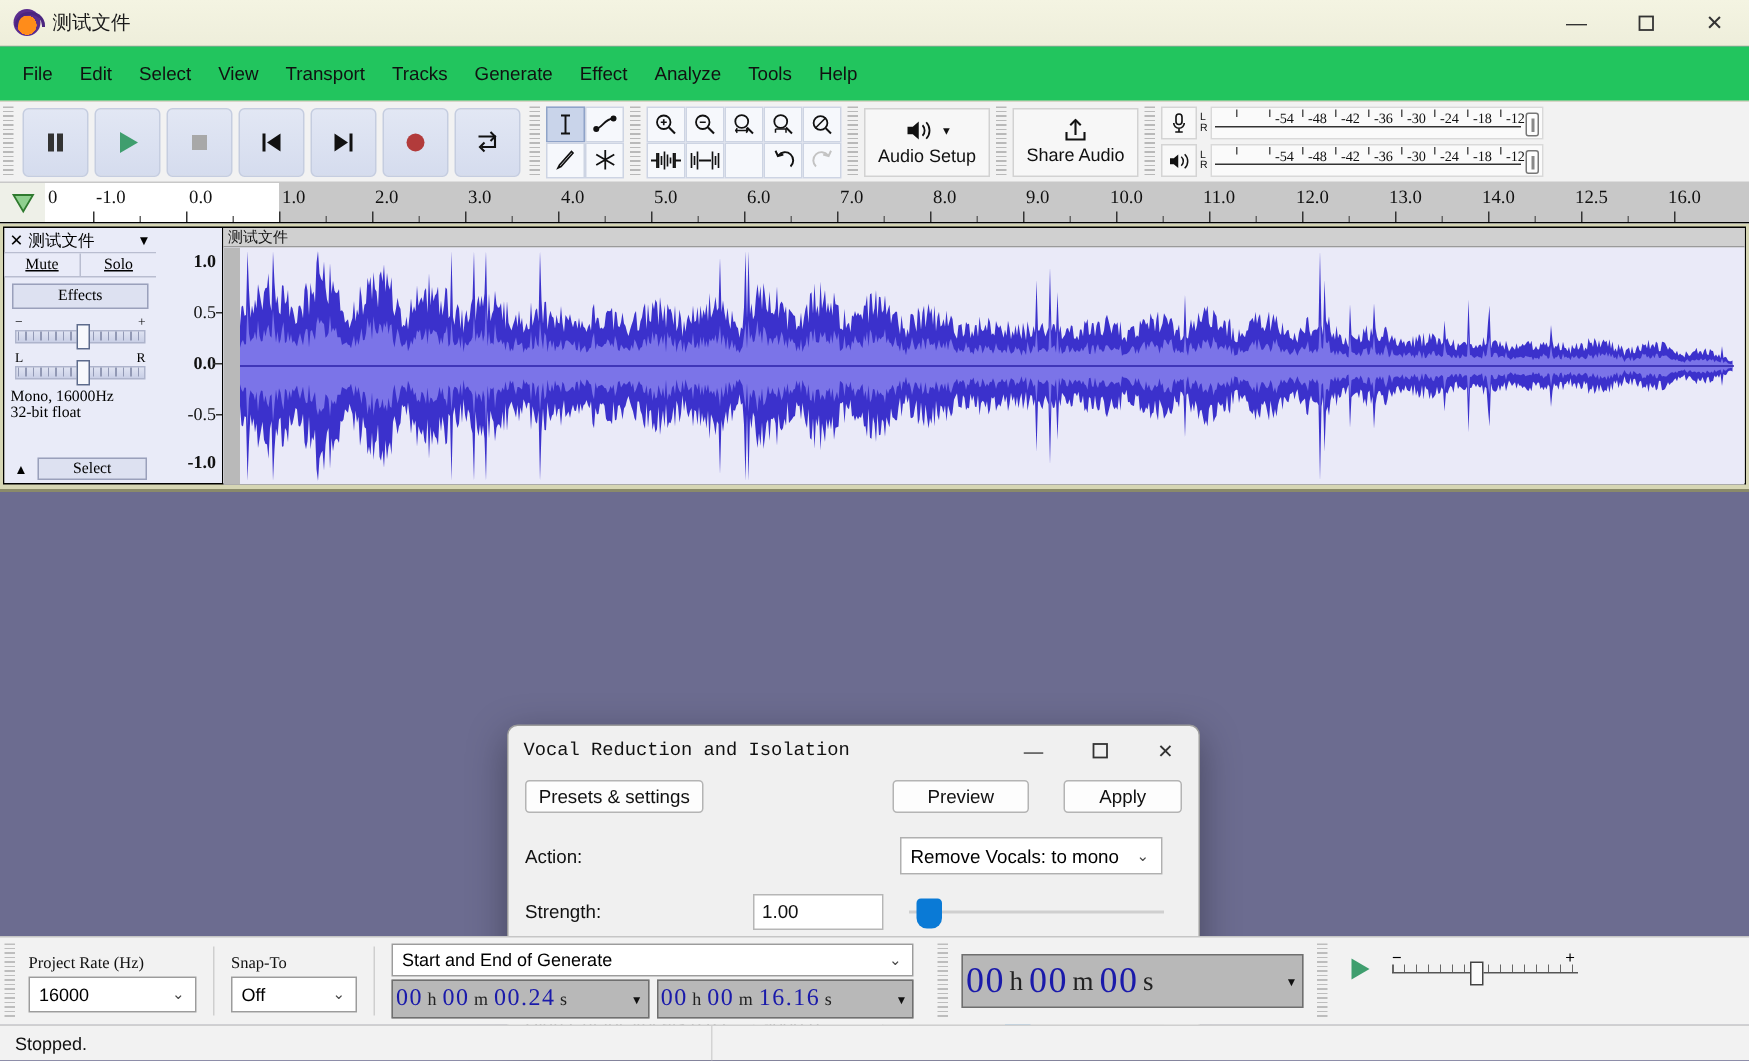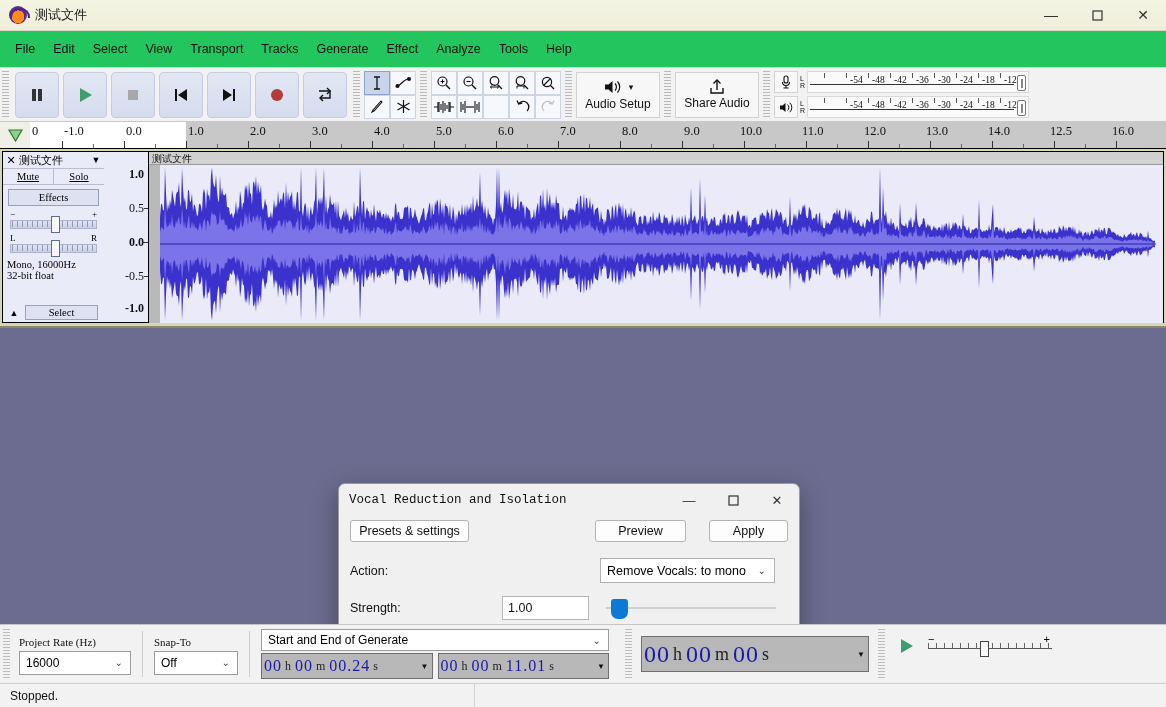"11.01" span { text: 11.01 -> 16.16 }
